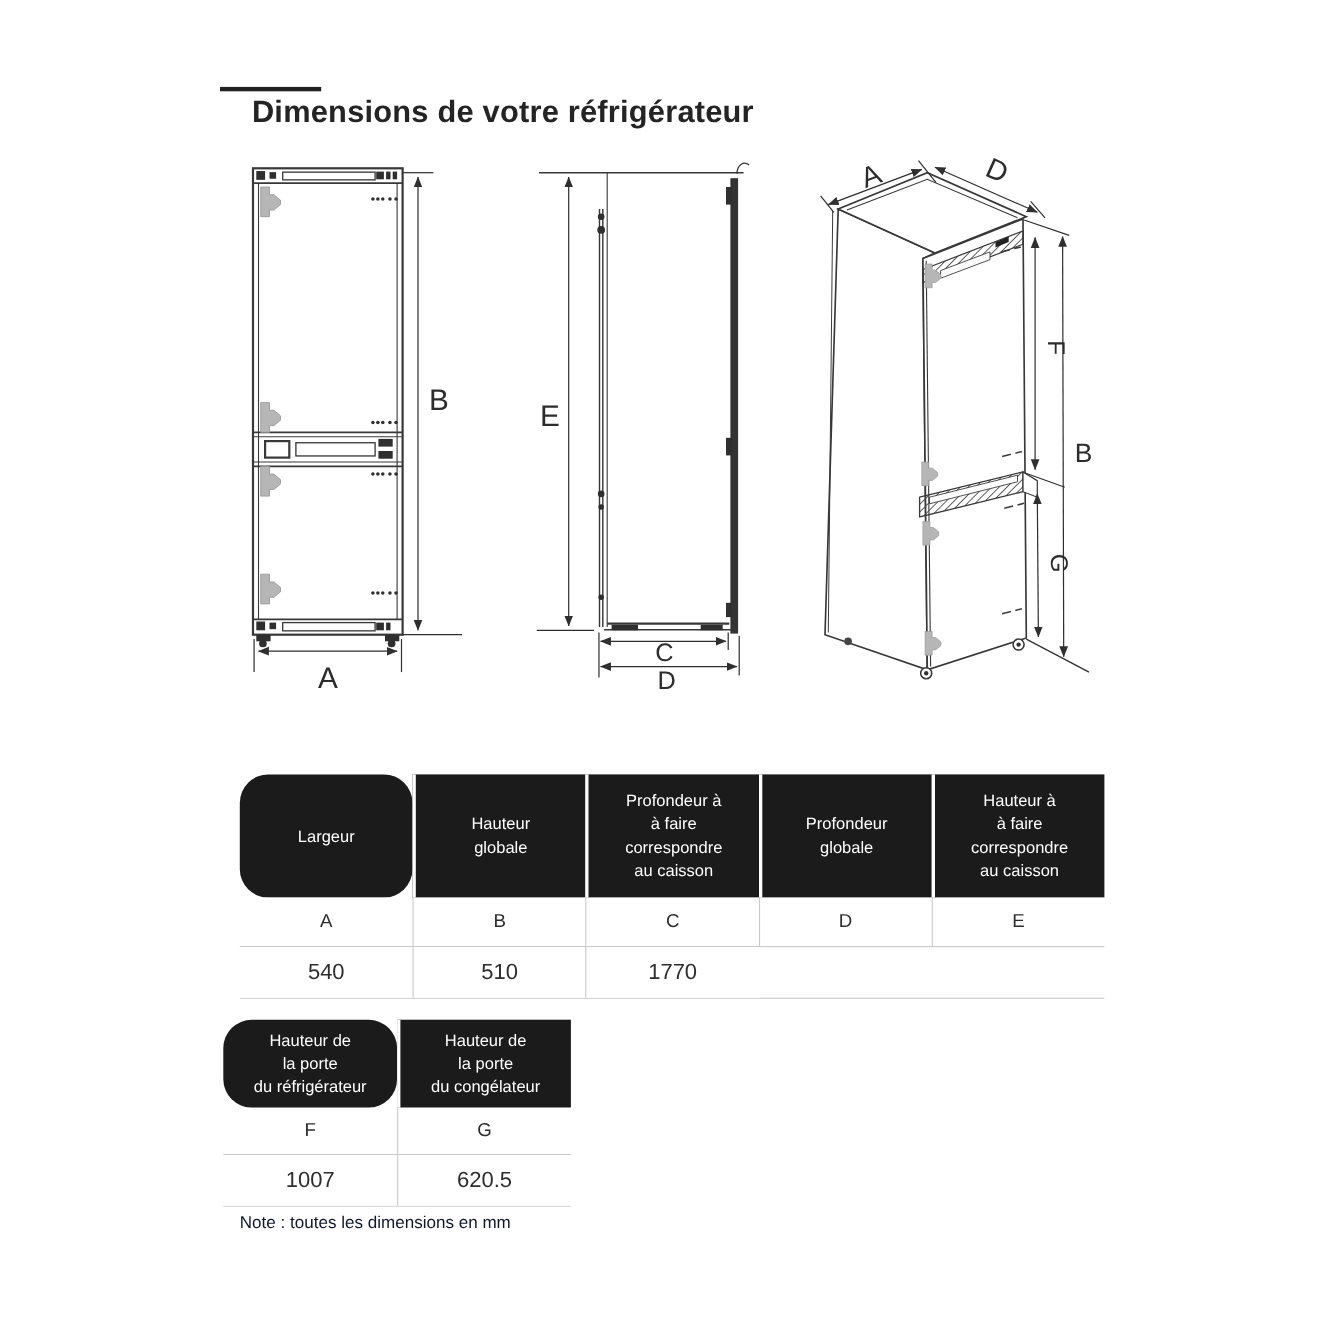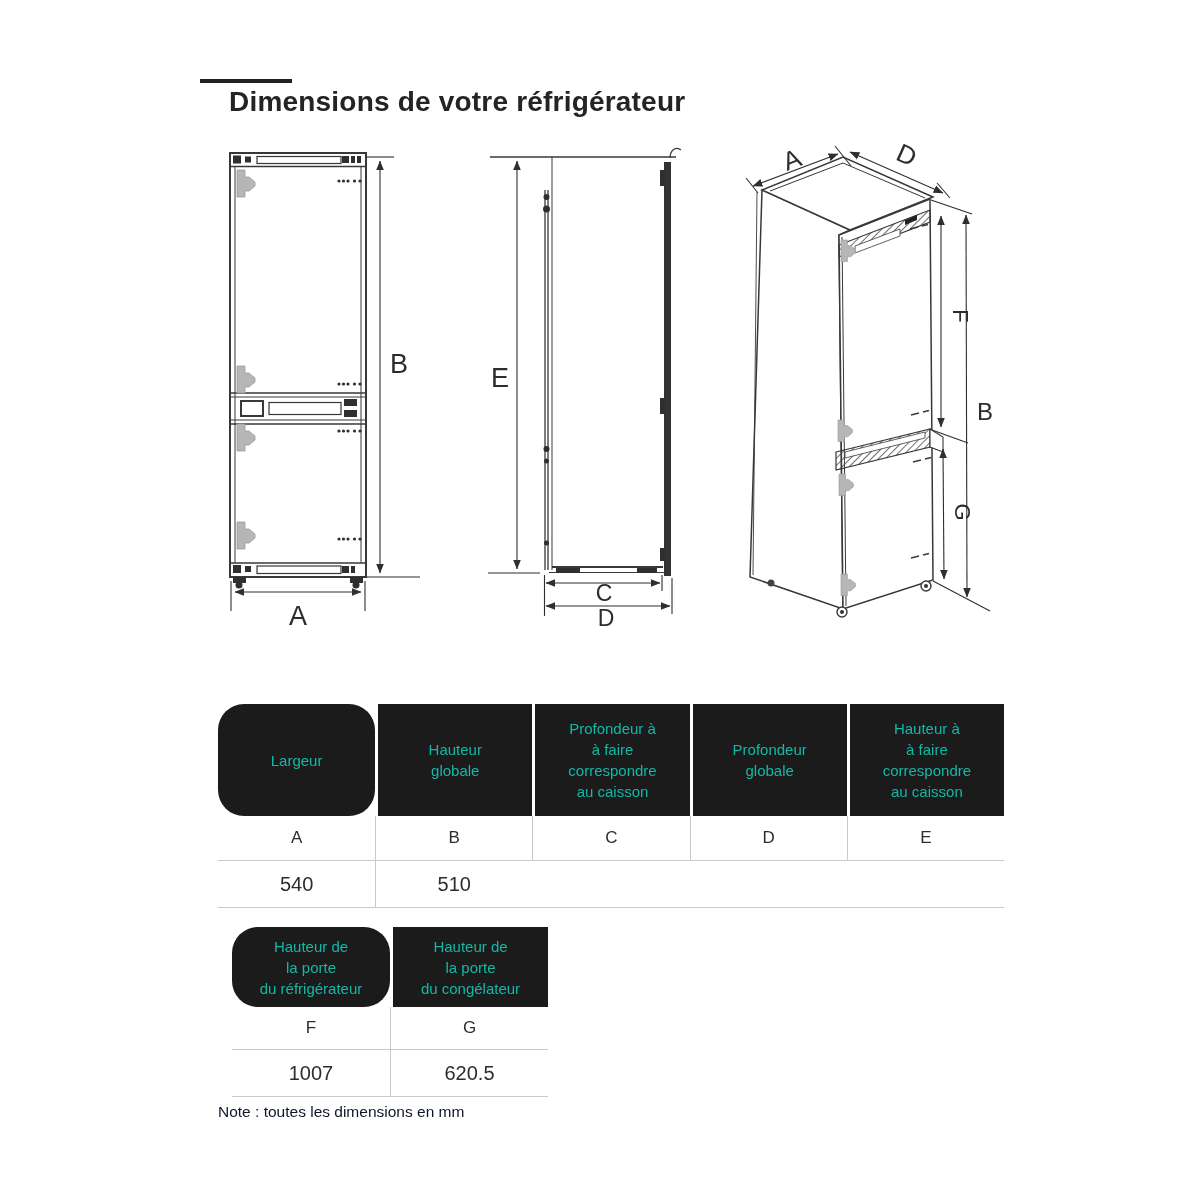"Profondeur à" .hdr-cell { color: #14b8a6 -> #ffffff }
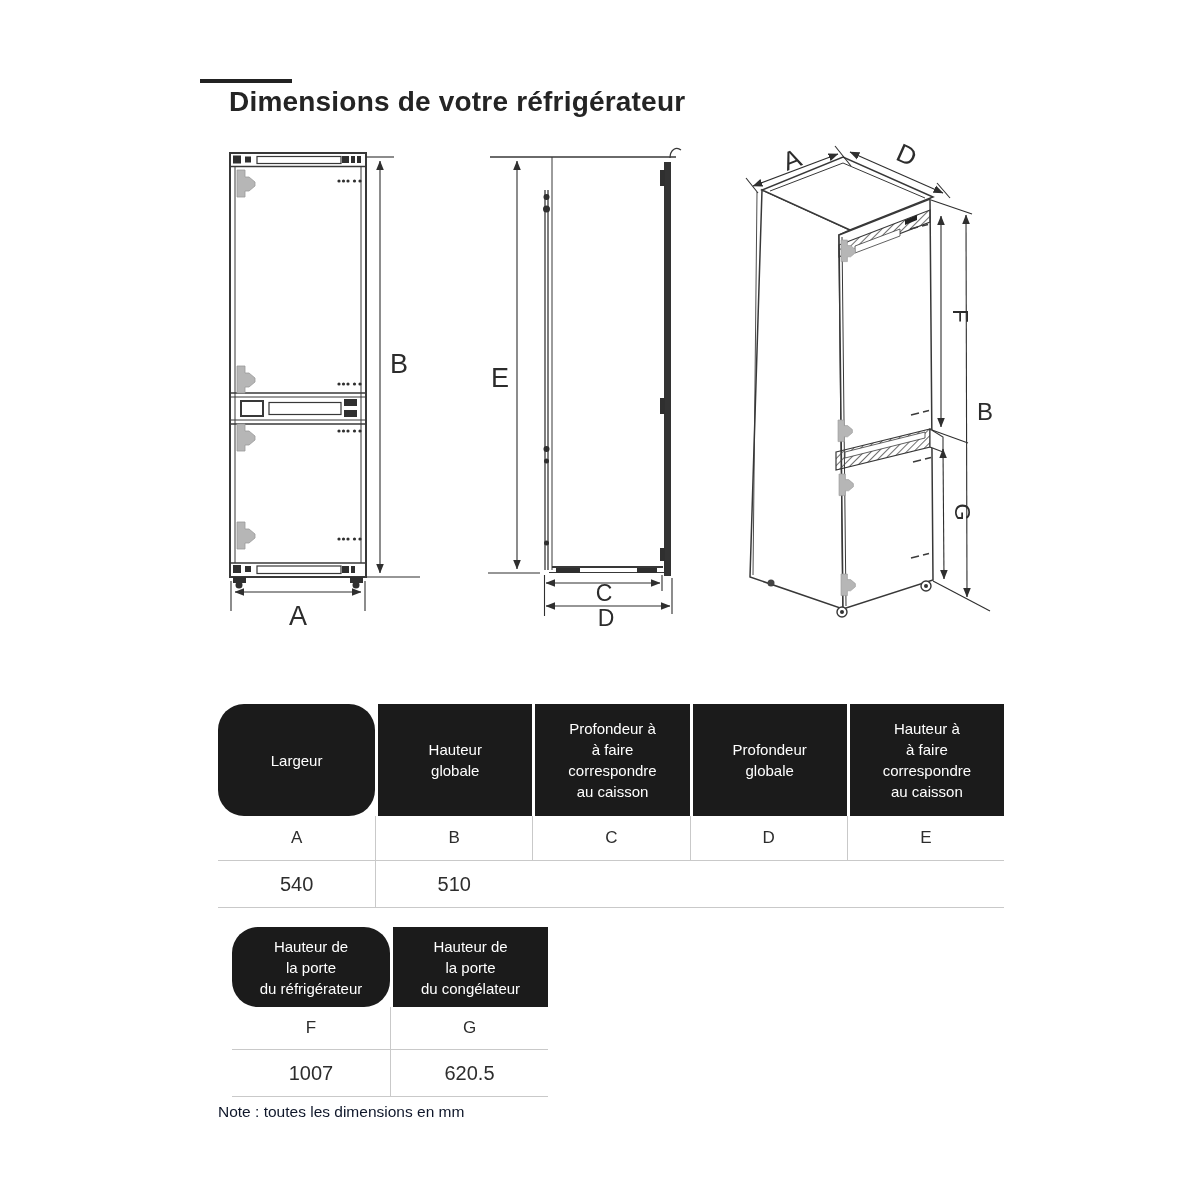"1770" div.body-cell { html: none -> <div>1770</div> }
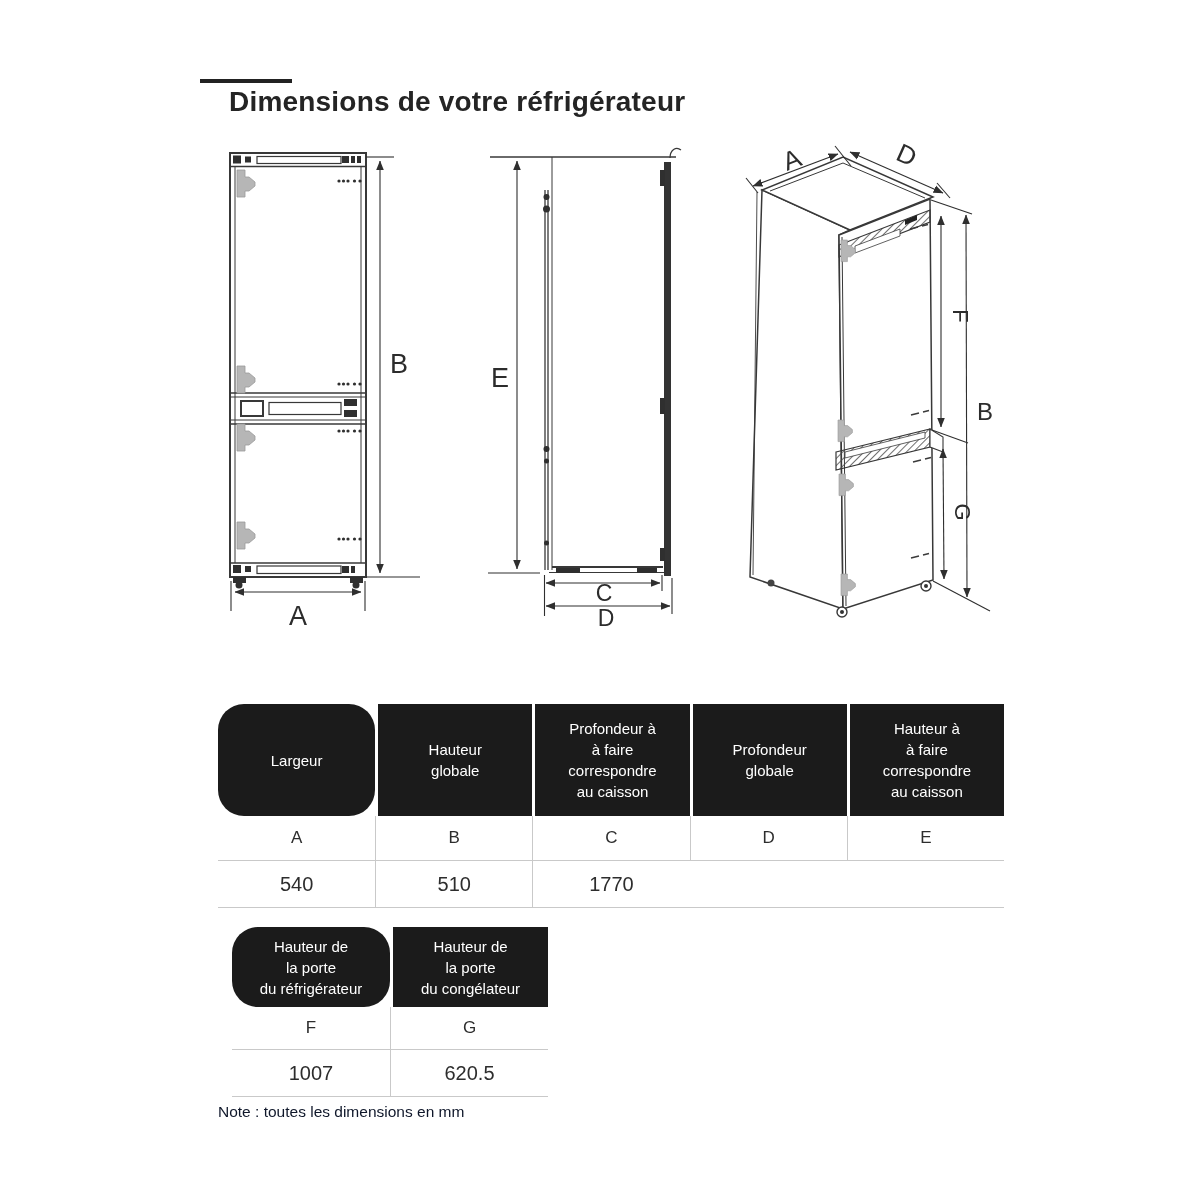"Hauteur de" .tbl-doors { left: 232px -> 203px }
